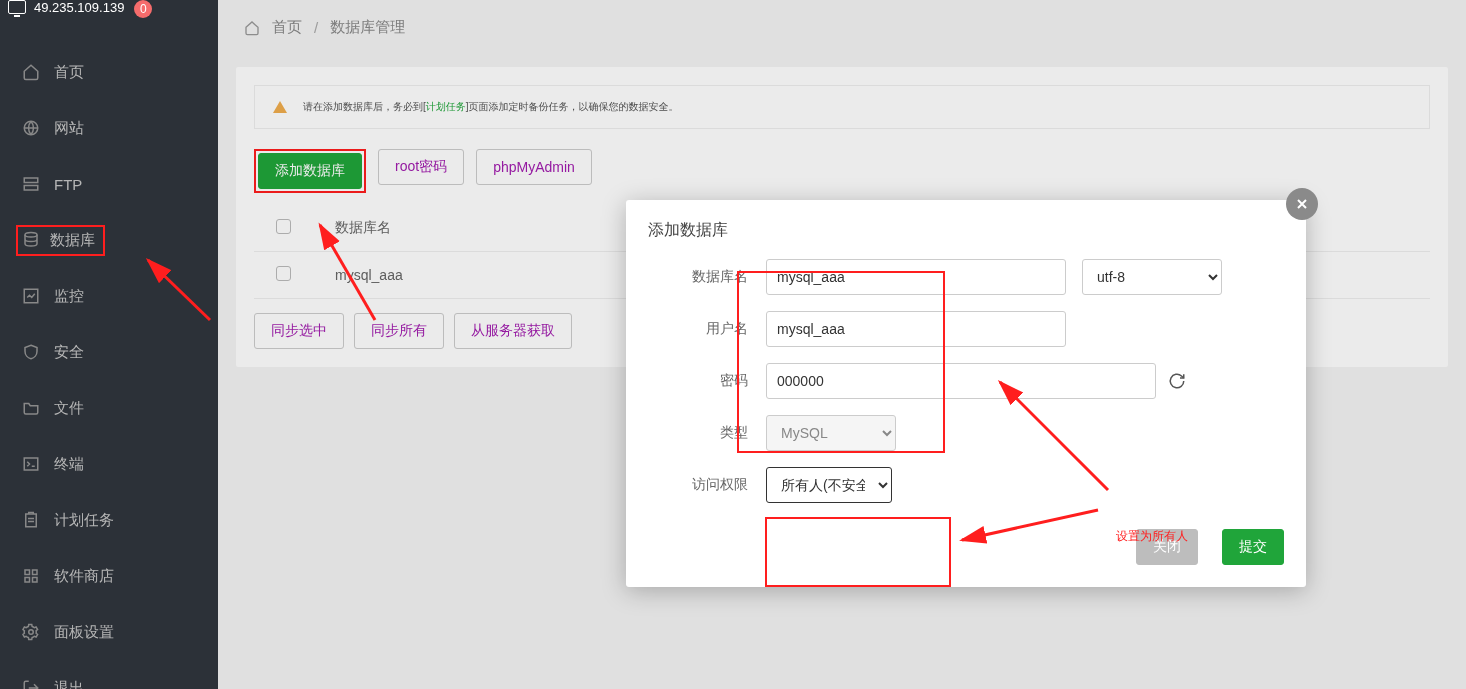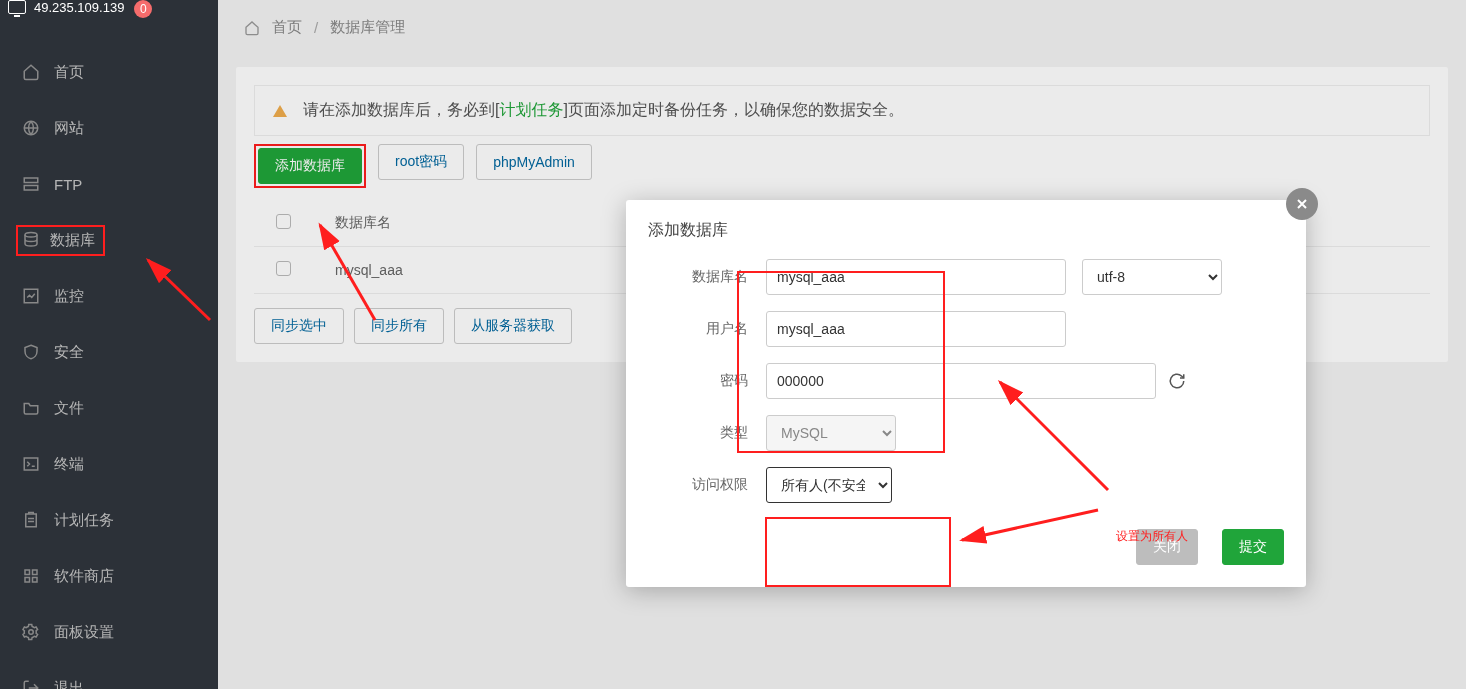"请在添加数据库后，务必到[计划任务]页面添加定时备份任务，以确保您的数据安全。" .alert { font-size: 16px -> 10px; margin-bottom: 8px -> 20px }
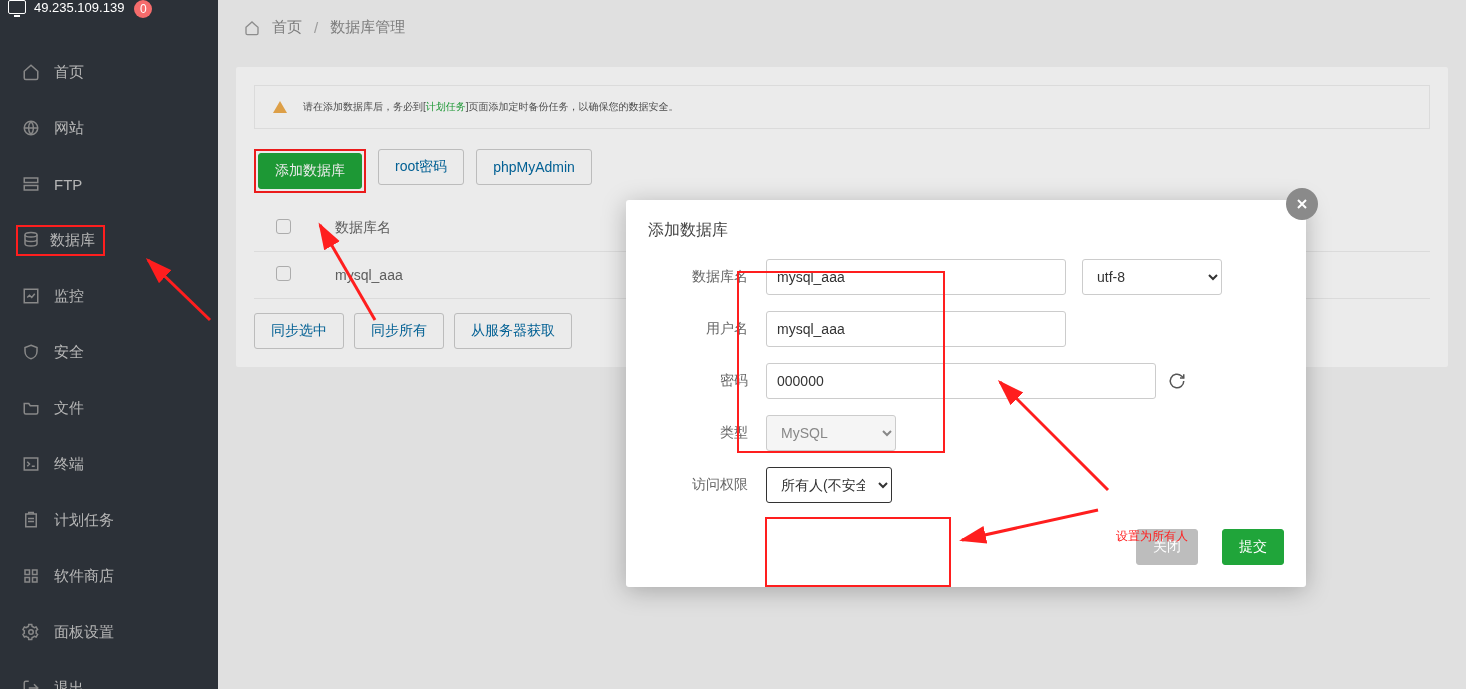"root密码" .btn { color: #0369a1 -> #a21caf }
